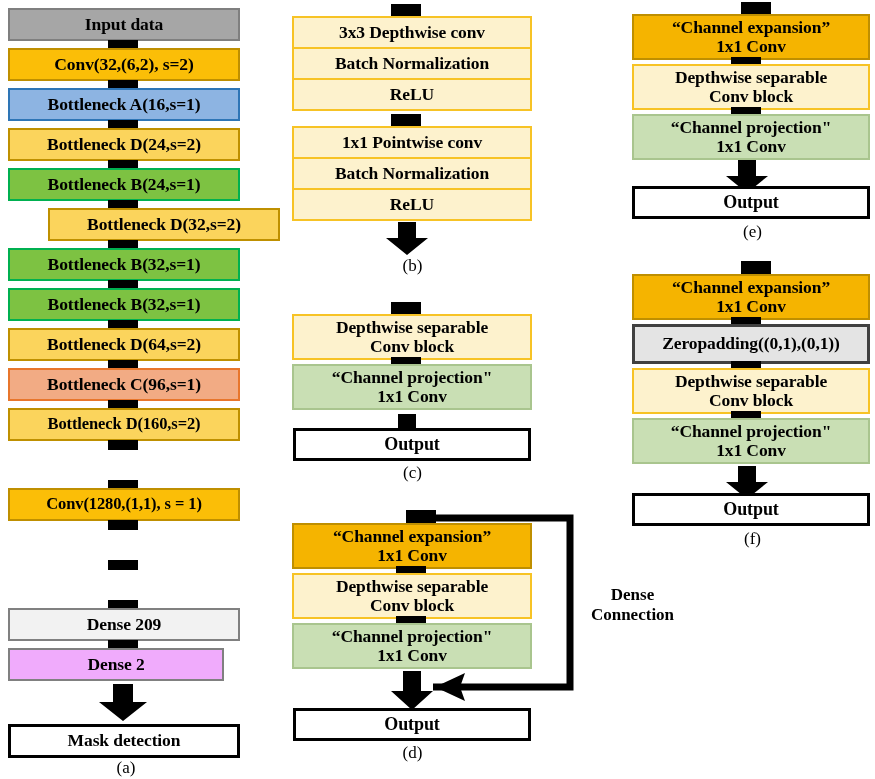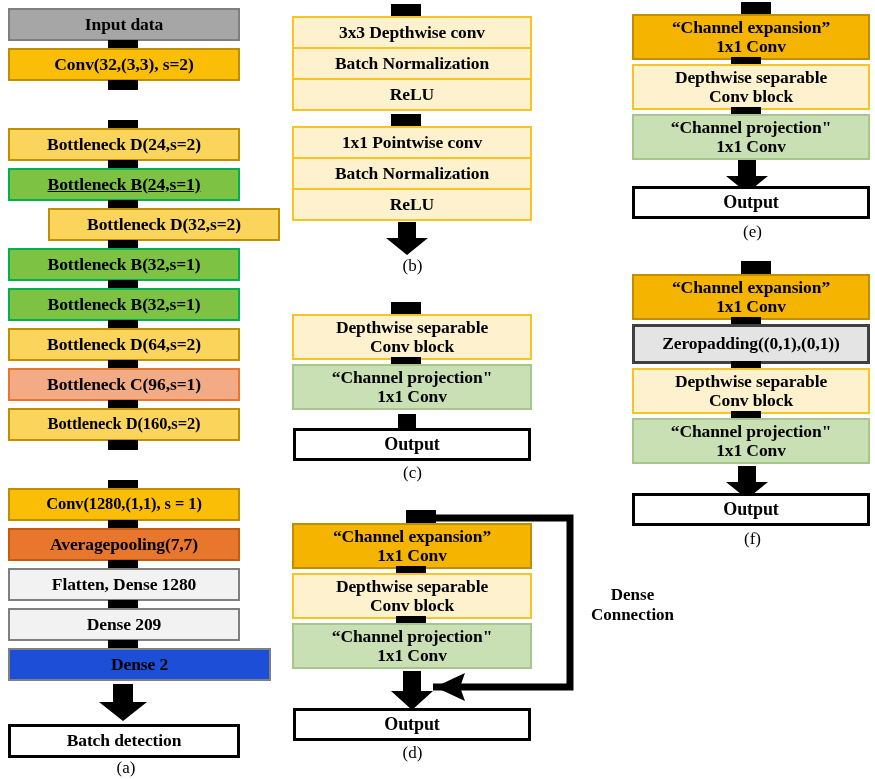"Conv(32,(3,3), s=2)" span { text: 3,3 -> 6,2 }
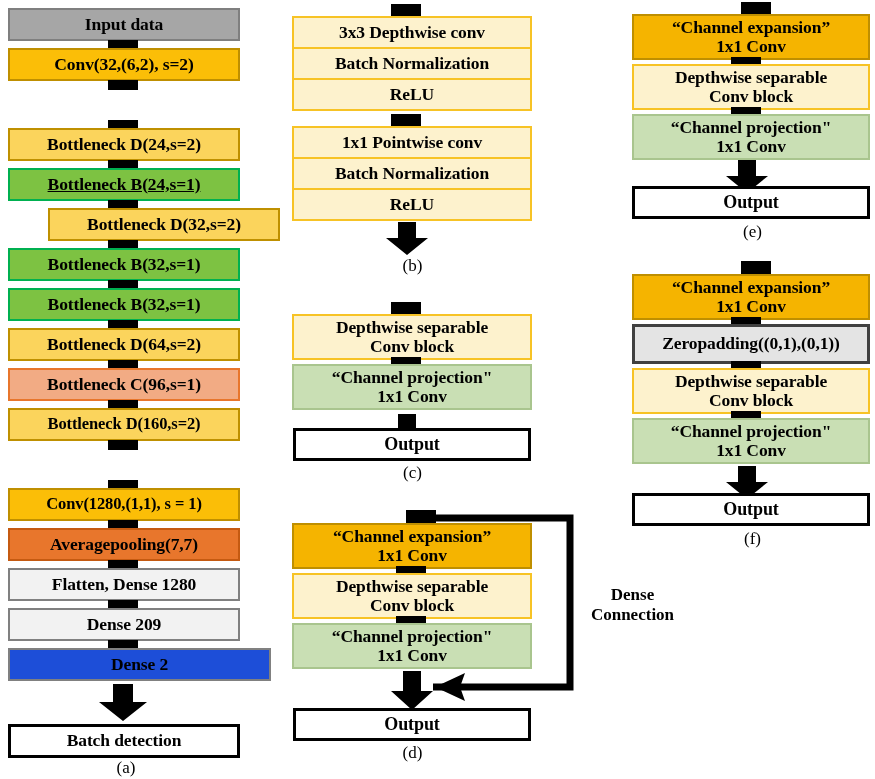"Bottleneck A(16,s=1)" div.blk { html: none -> <div> <span>Bottleneck A(16,s=1)</span> </div> }
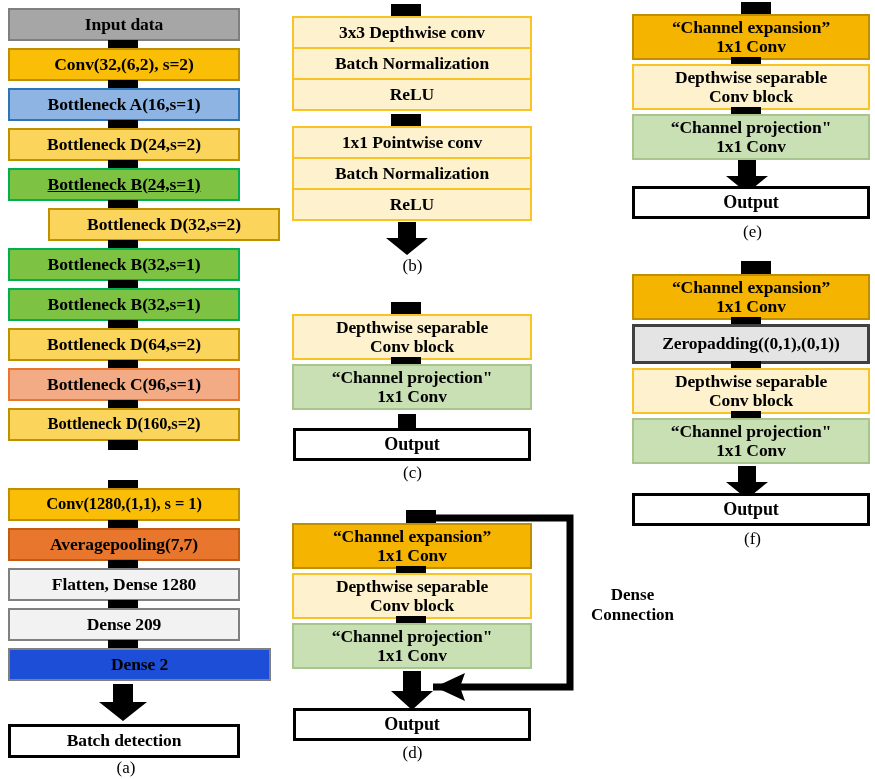"Bottleneck B(24,s=1)" div.blk { text-decoration: underline -> none }
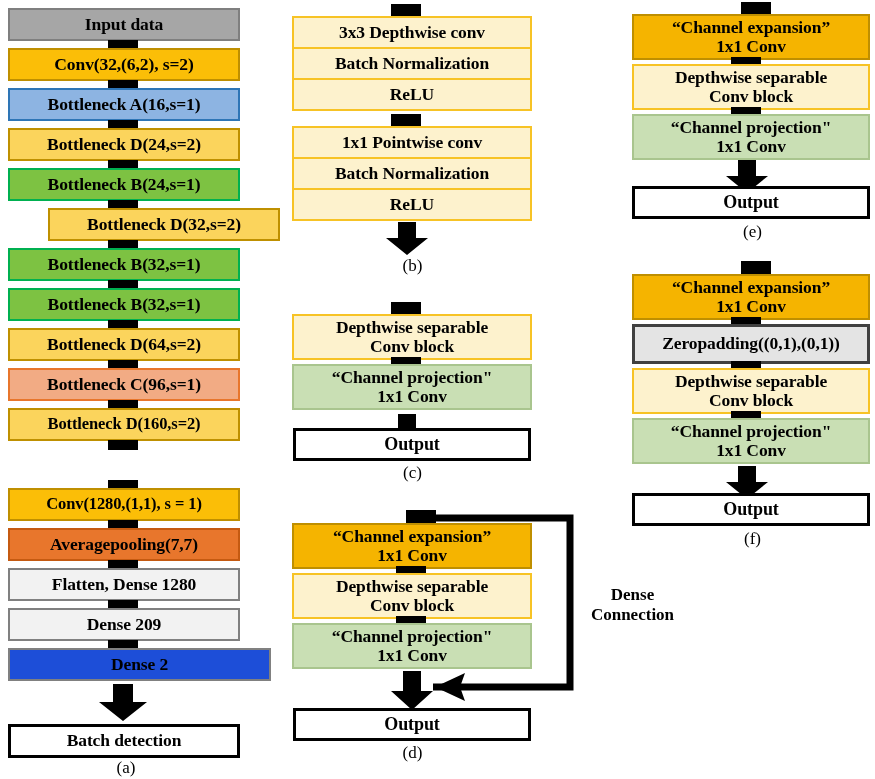"Averagepooling(7,7)" div.blk { html: <div> <span>Averagepooling(7,7)</span> </div> -> none }
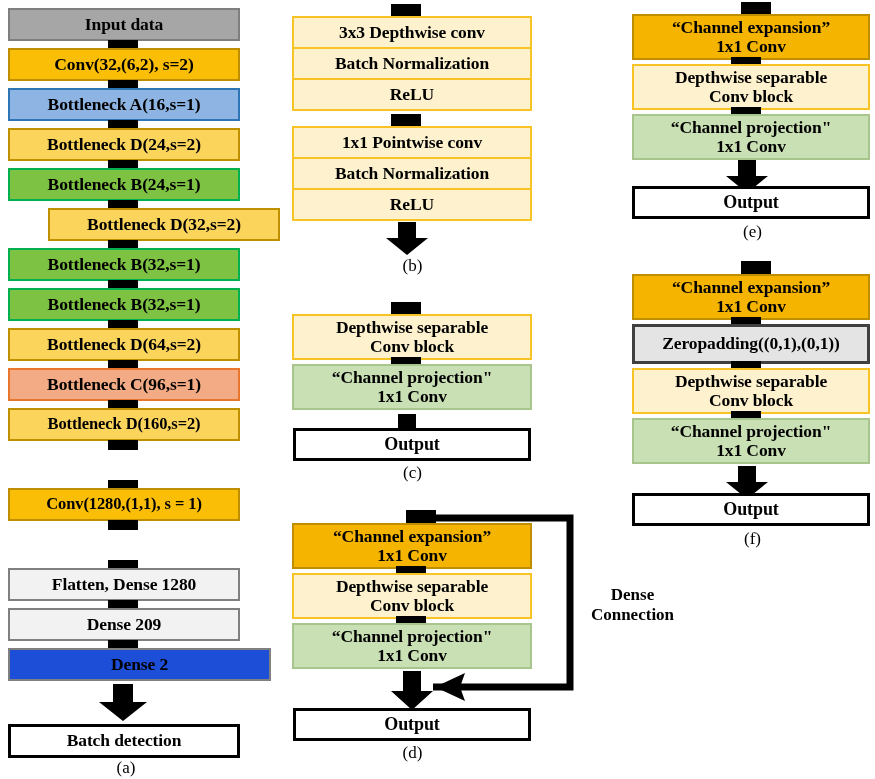"Flatten, Dense 1280" div.blk { html: <div> <span>Flatten, Dense 1280</span> </div> -> none }
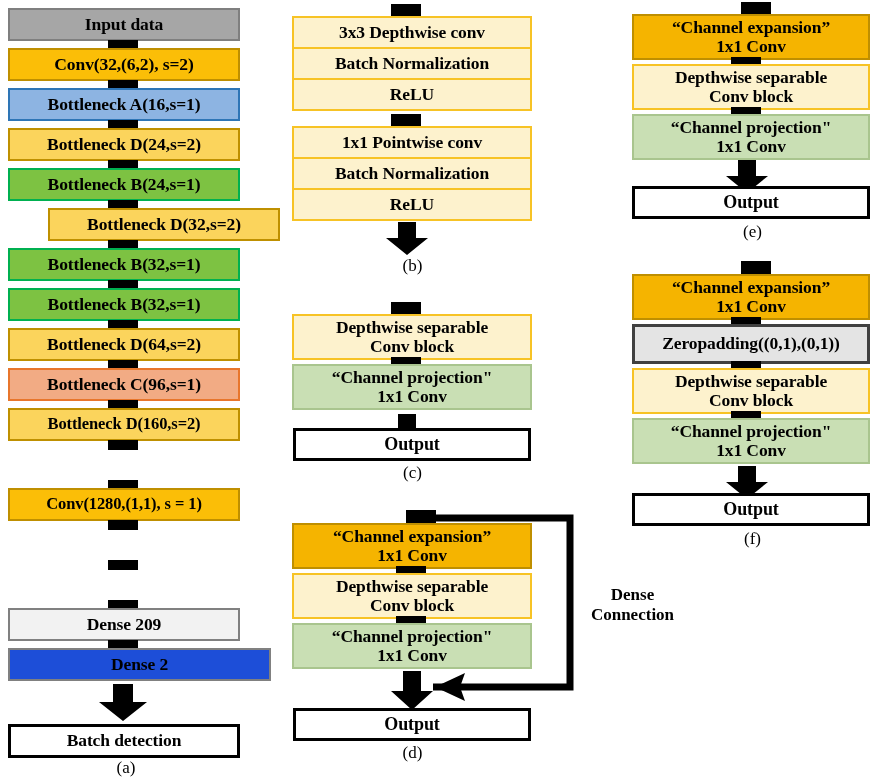"Dense 2" div.blk { background: #1d4ed8 -> #f0abfc; width: 263px -> 216px }
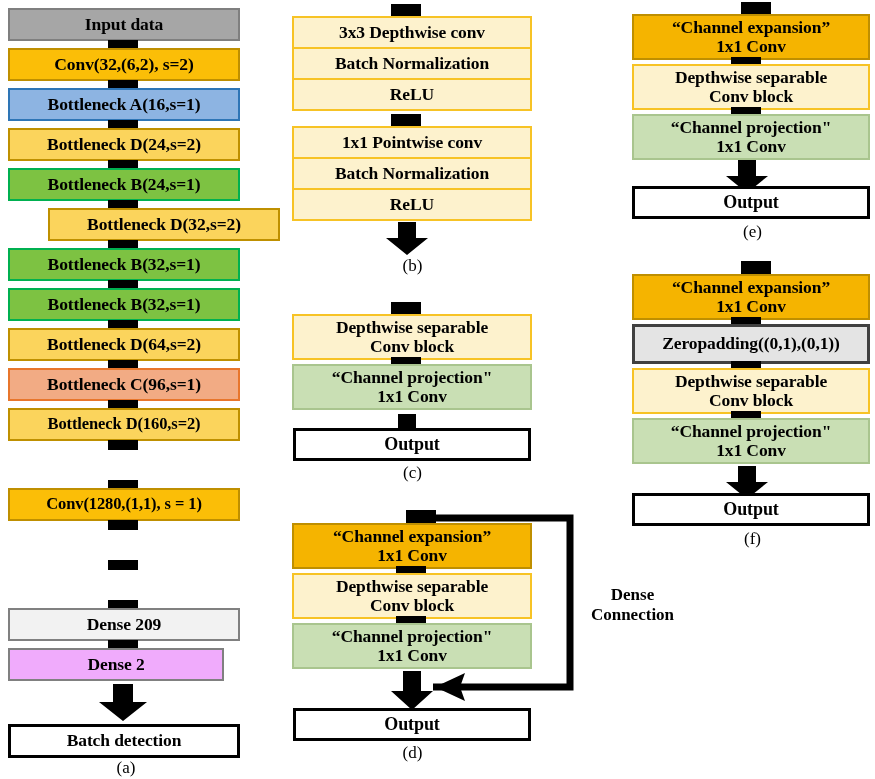"Batch detection" span { text: Batch -> Mask }
